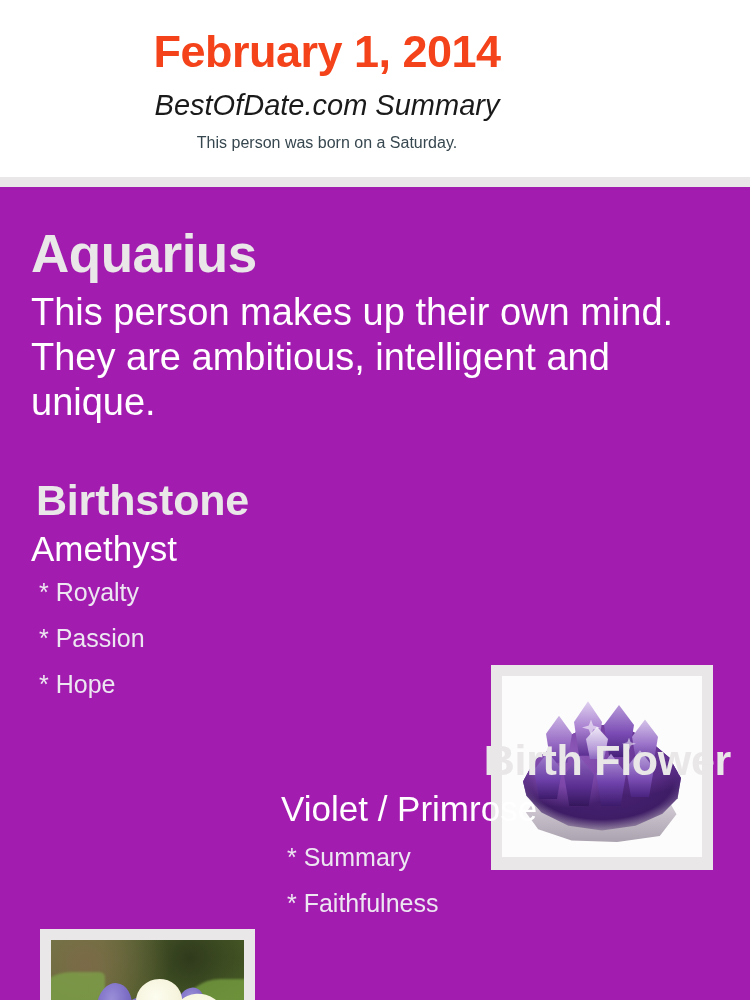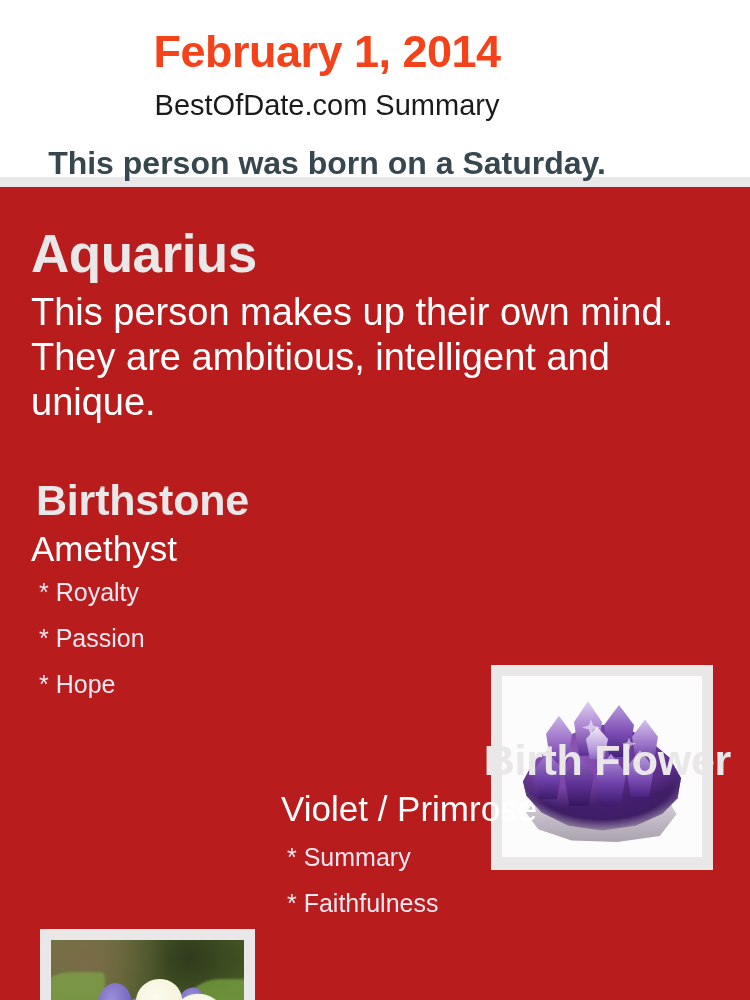"BestOfDate.com Summary" #site-subtitle { font-style: none -> italic }
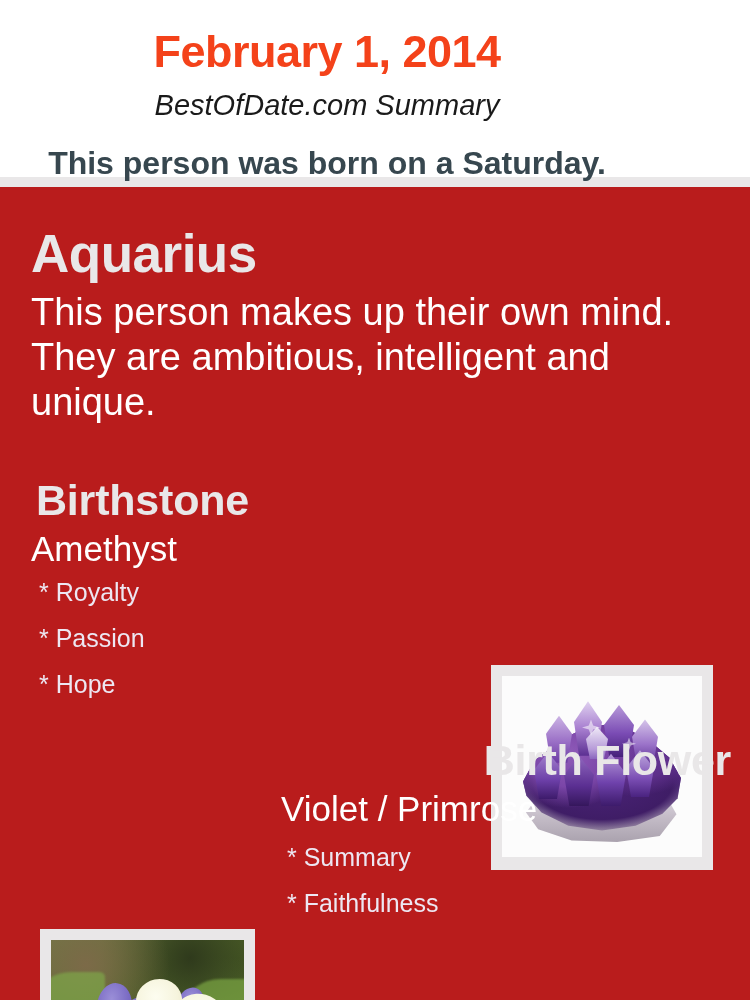"This person was born on" #birth-day-line { font-size: 32px -> 16px; font-weight: bold -> normal; margin: 12px -> 0 }
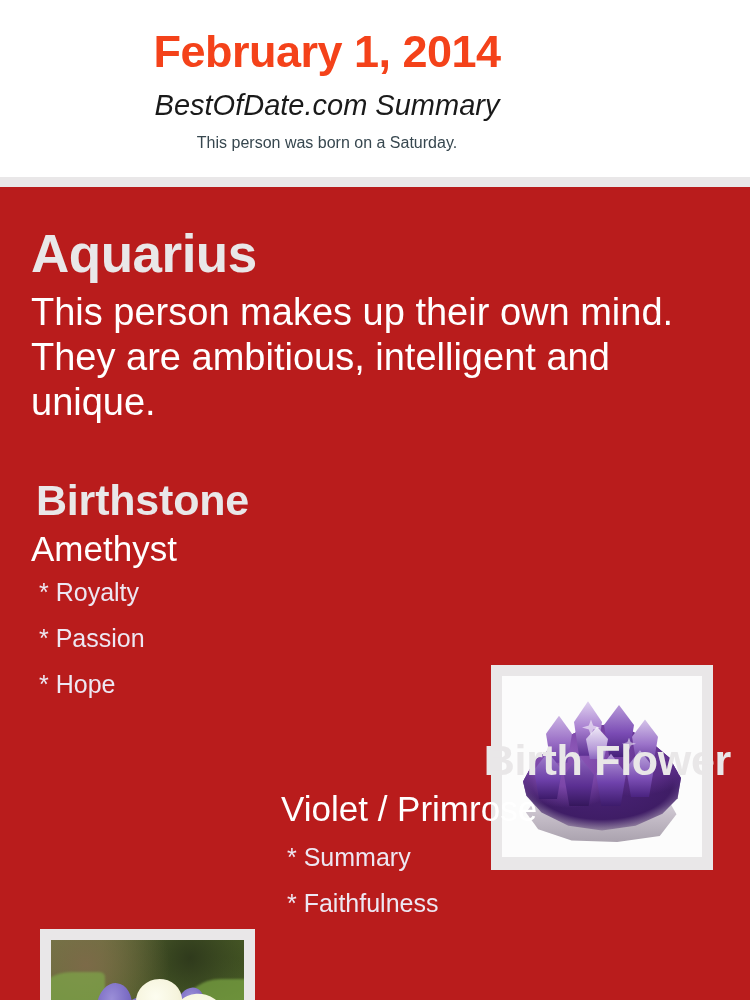"Aquarius" #purple-panel { background: #b91c1c -> #a21caf }
